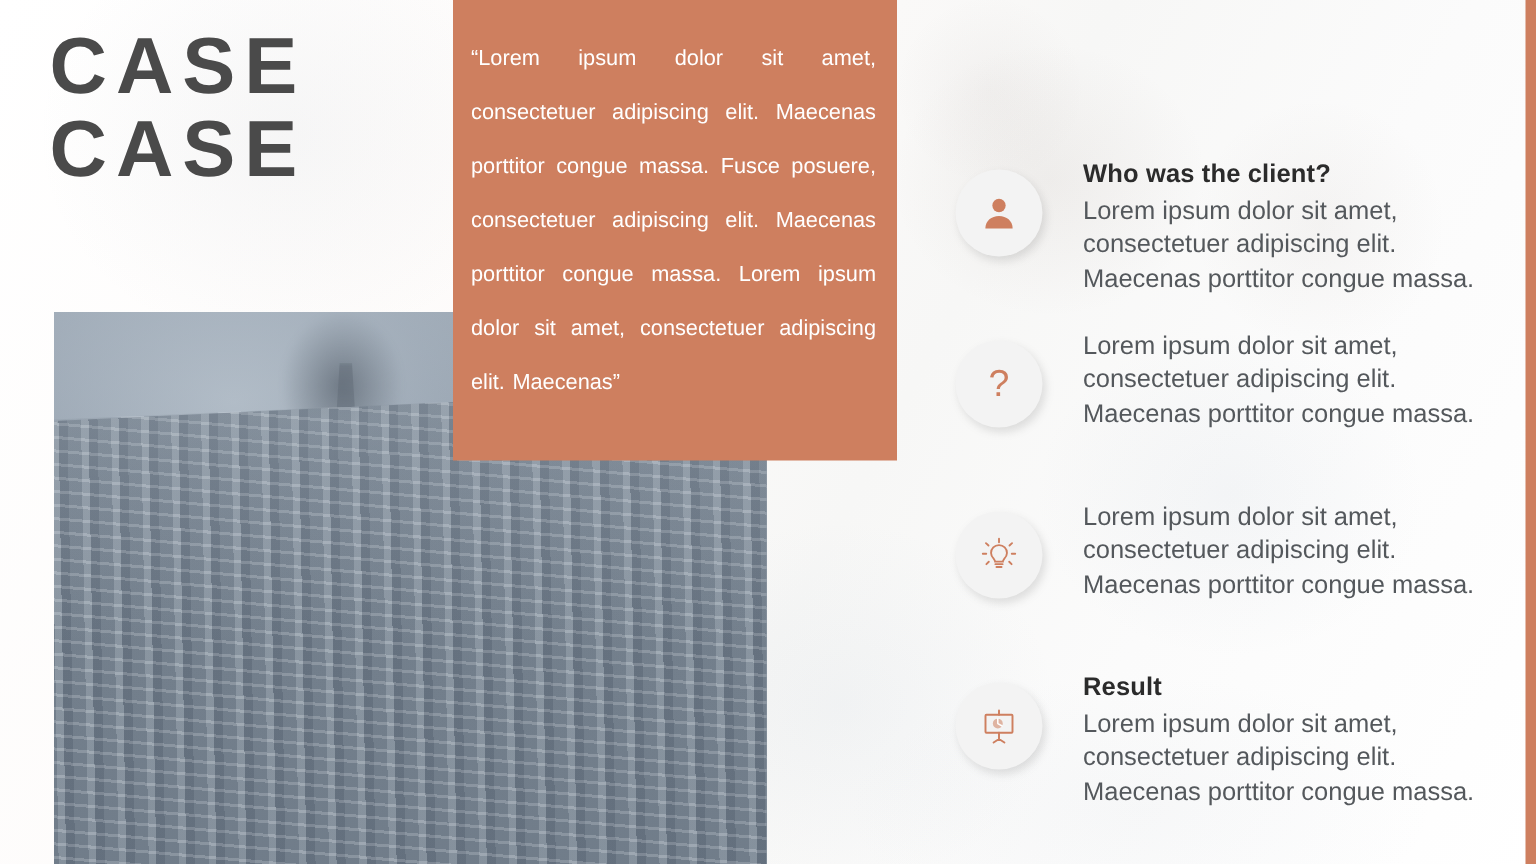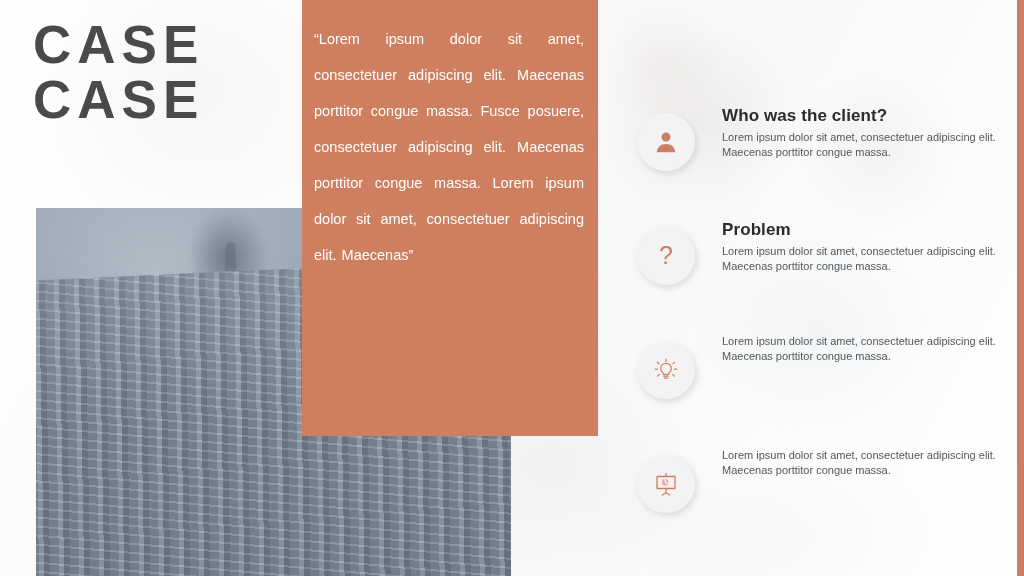"“Lorem ipsum dolor sit amet," .quote-block { height: 436px -> 307px }
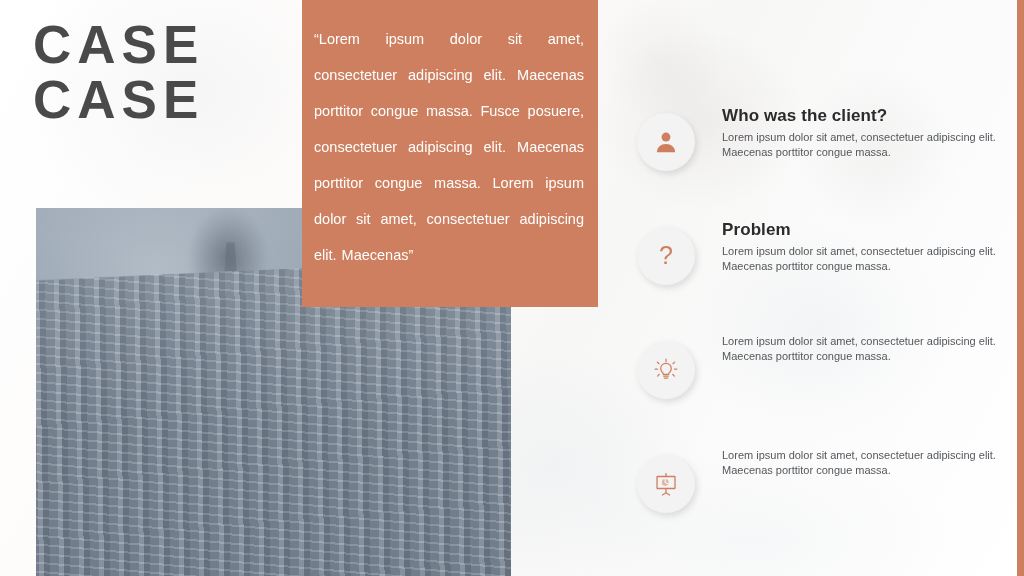"Lorem ipsum dolor sit amet," .f-desc { font-size: 11px -> 17px }
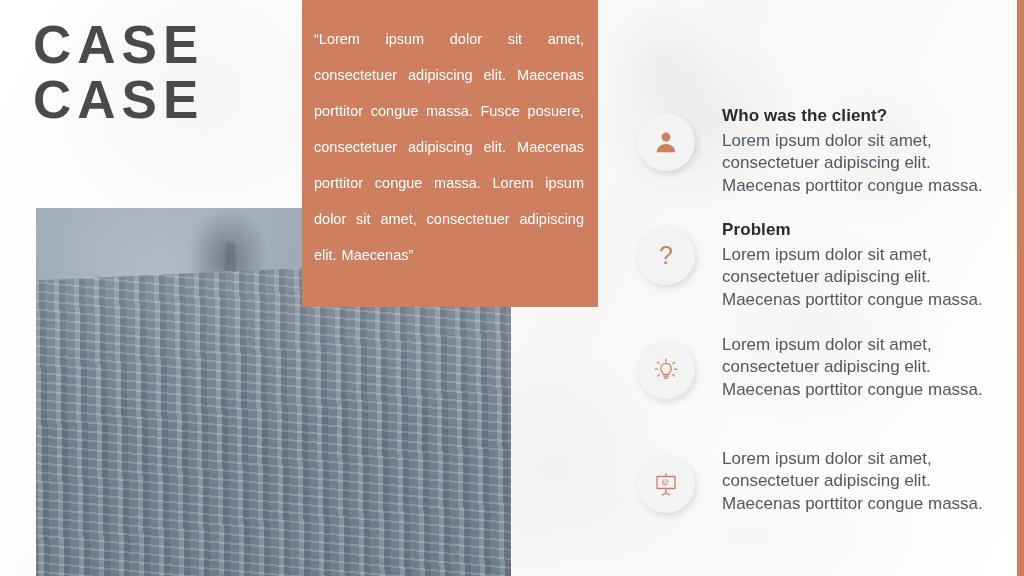"Problem" p.f-head { html: <p>Problem</p> -> none }
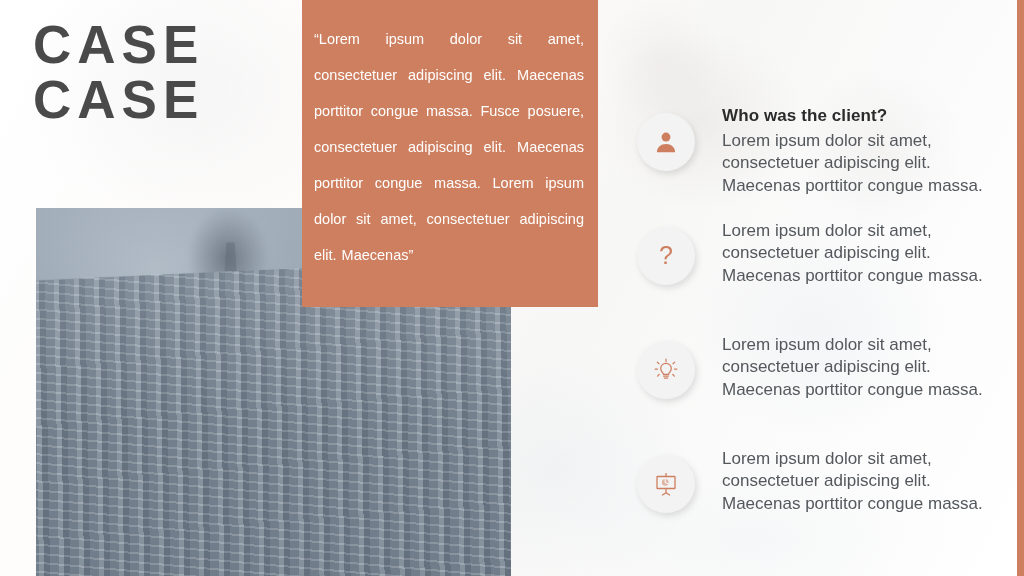"Result" p.f-head { html: none -> <p>Result</p> }
